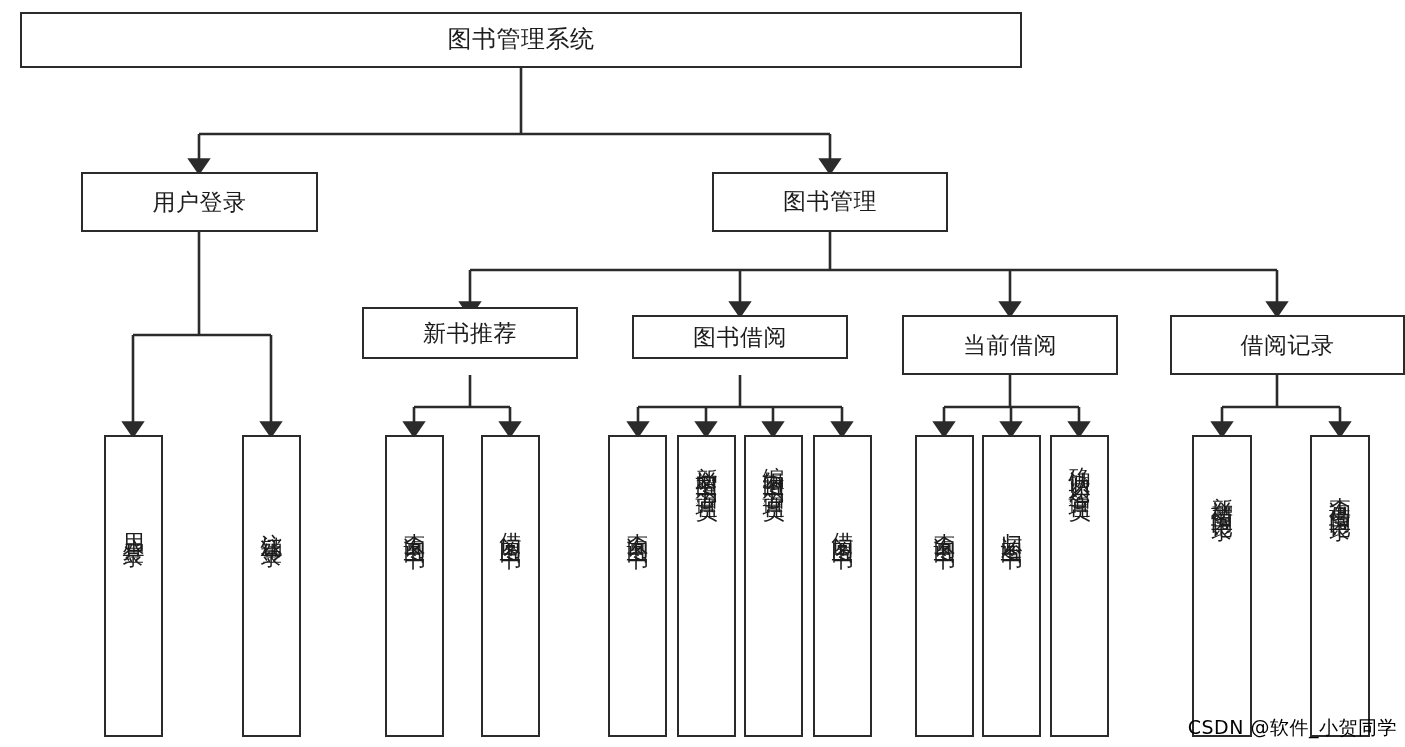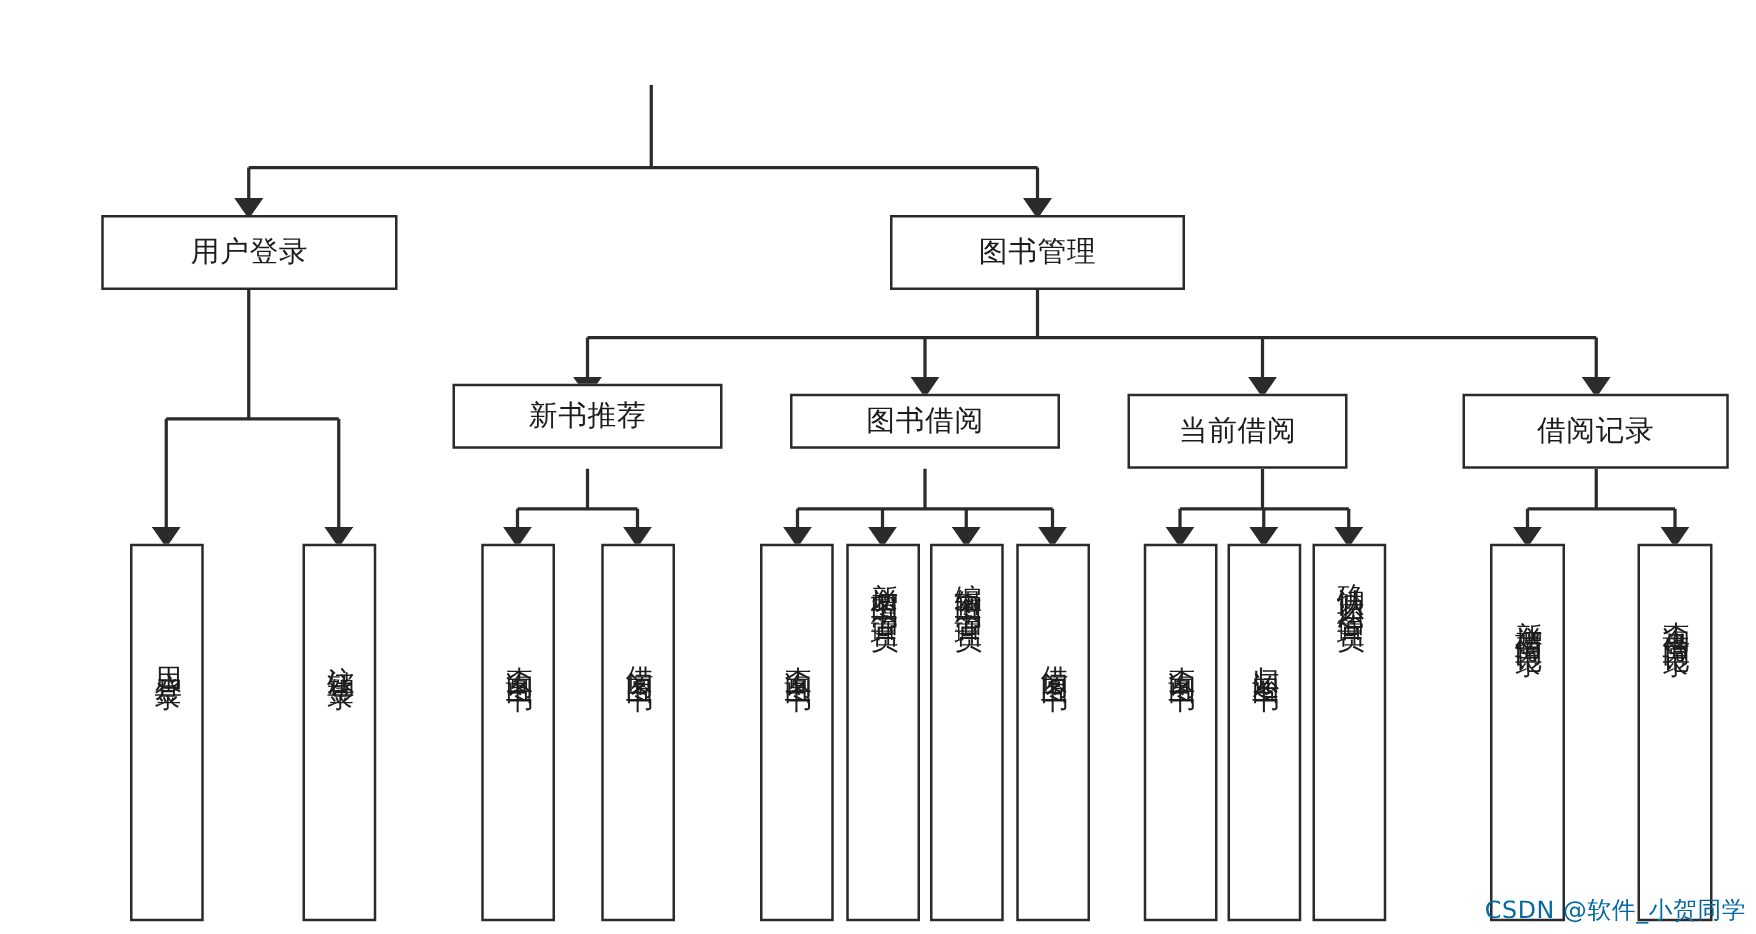"图书管理系统" div.node { html: none -> <div> <span>图书管理系统</span> </div> }
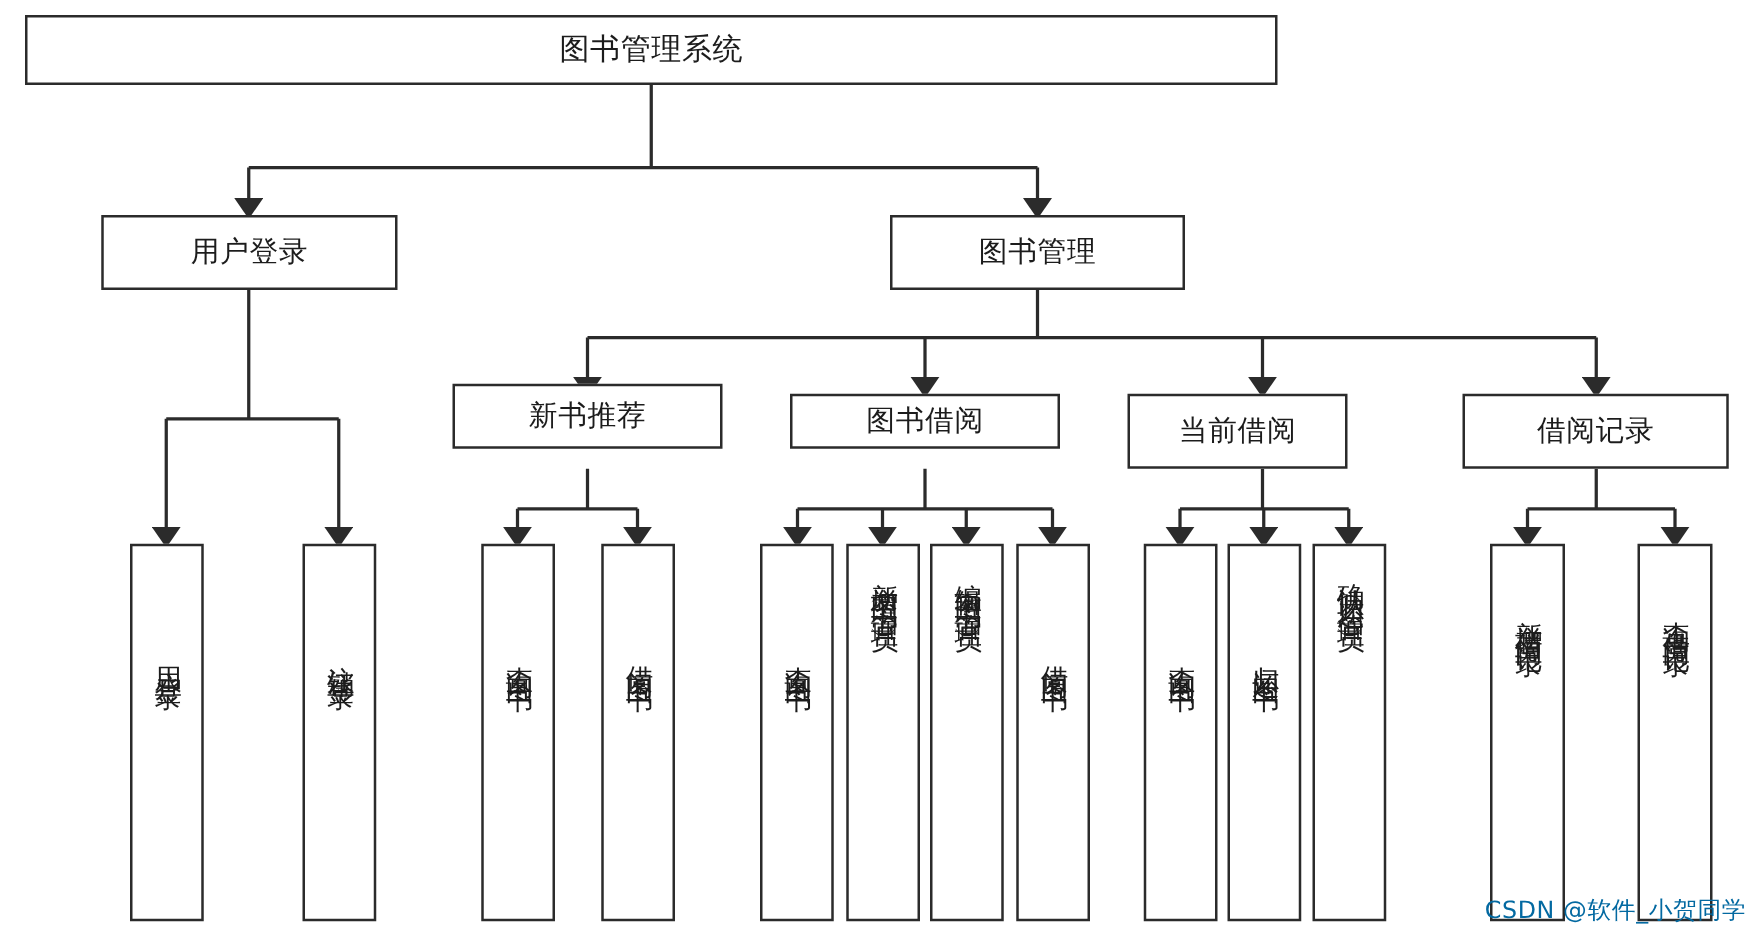"当前借阅" div.node { width: 176px -> 216px }
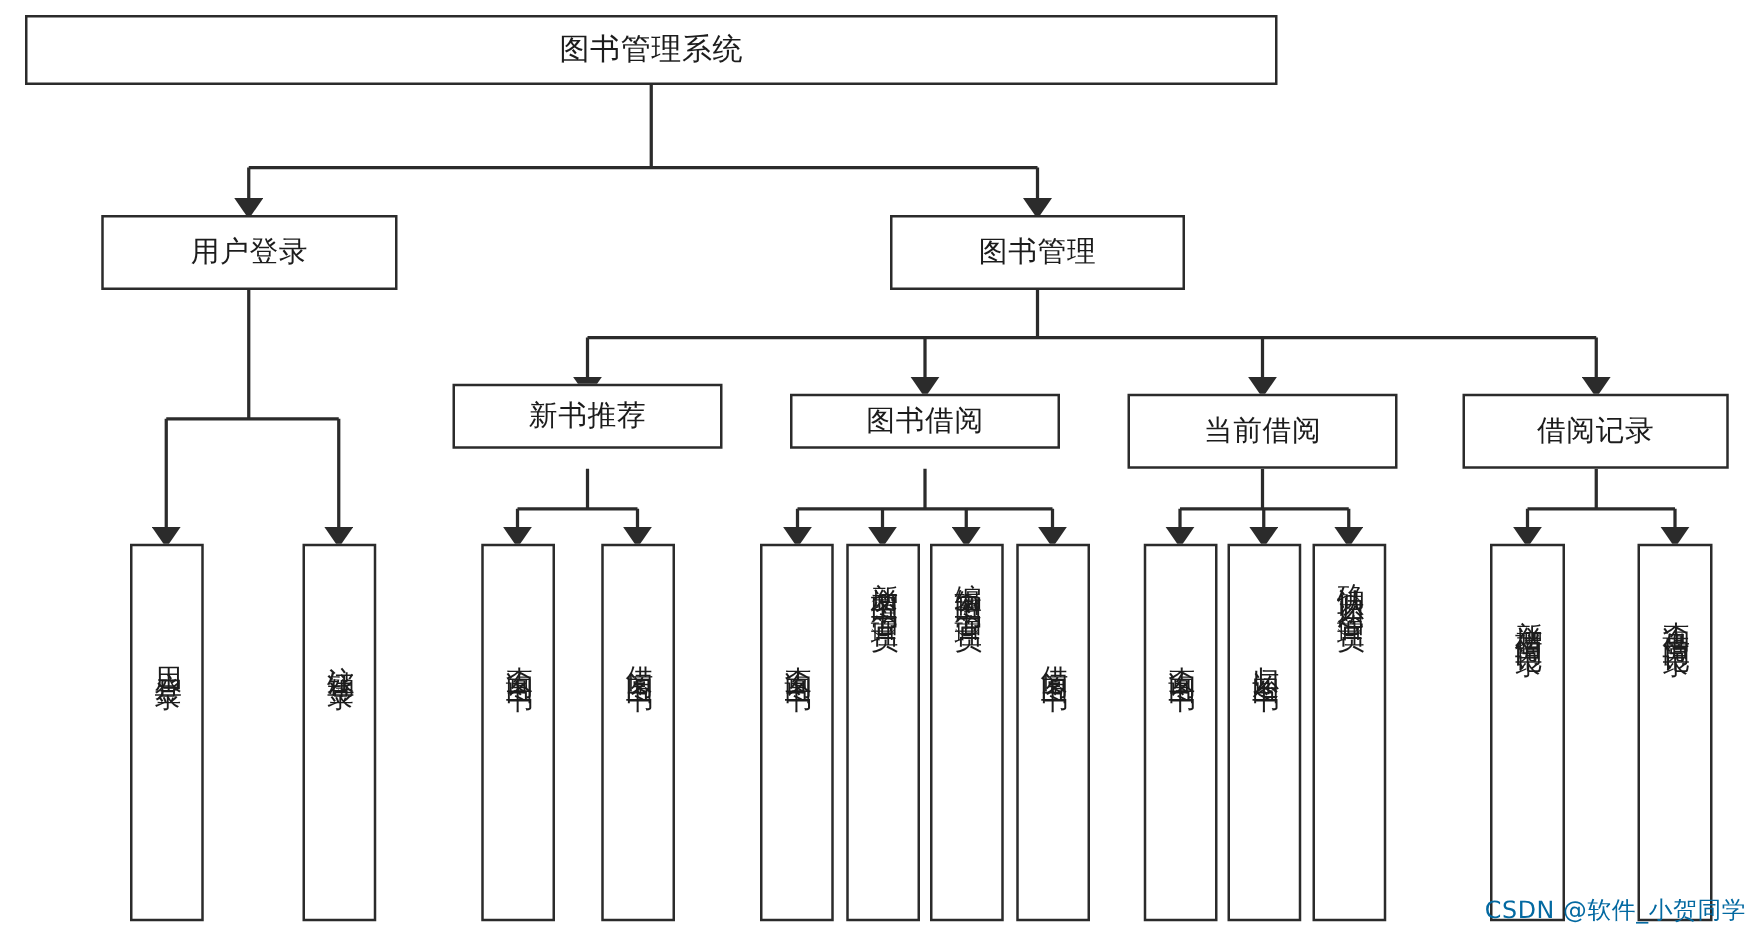"借阅记录" div.node { width: 213px -> 235px }
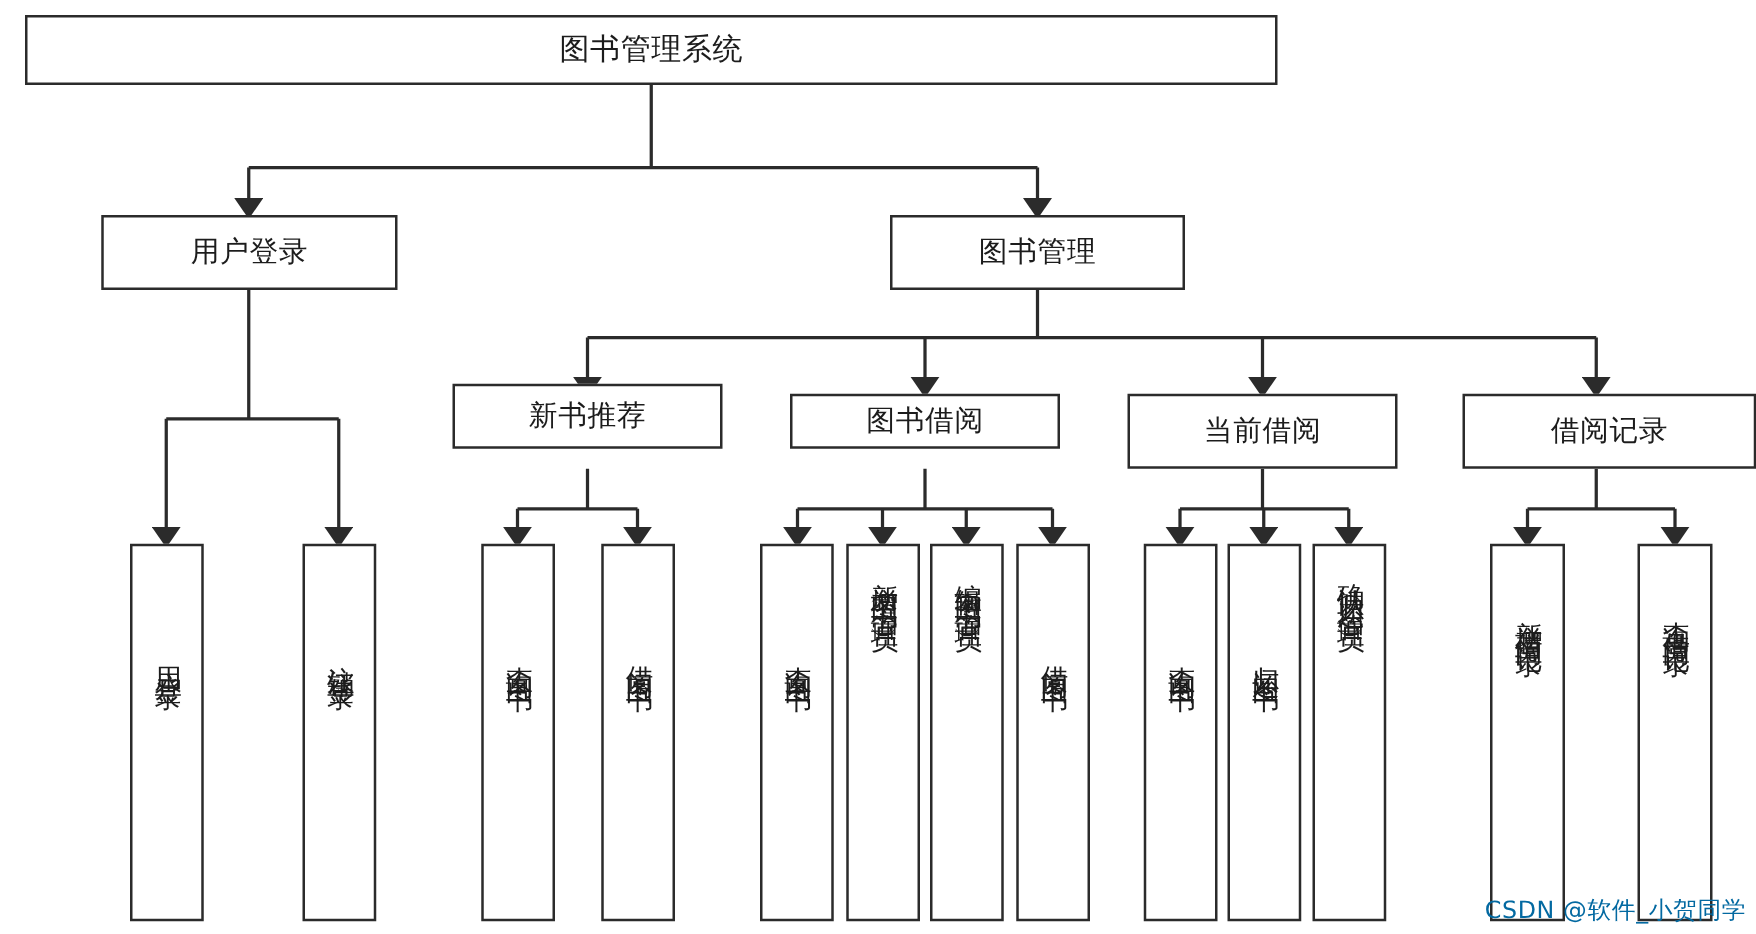"CSDN @软件_小贺同学" .watermark { color: #0369a1 -> #000000 }
